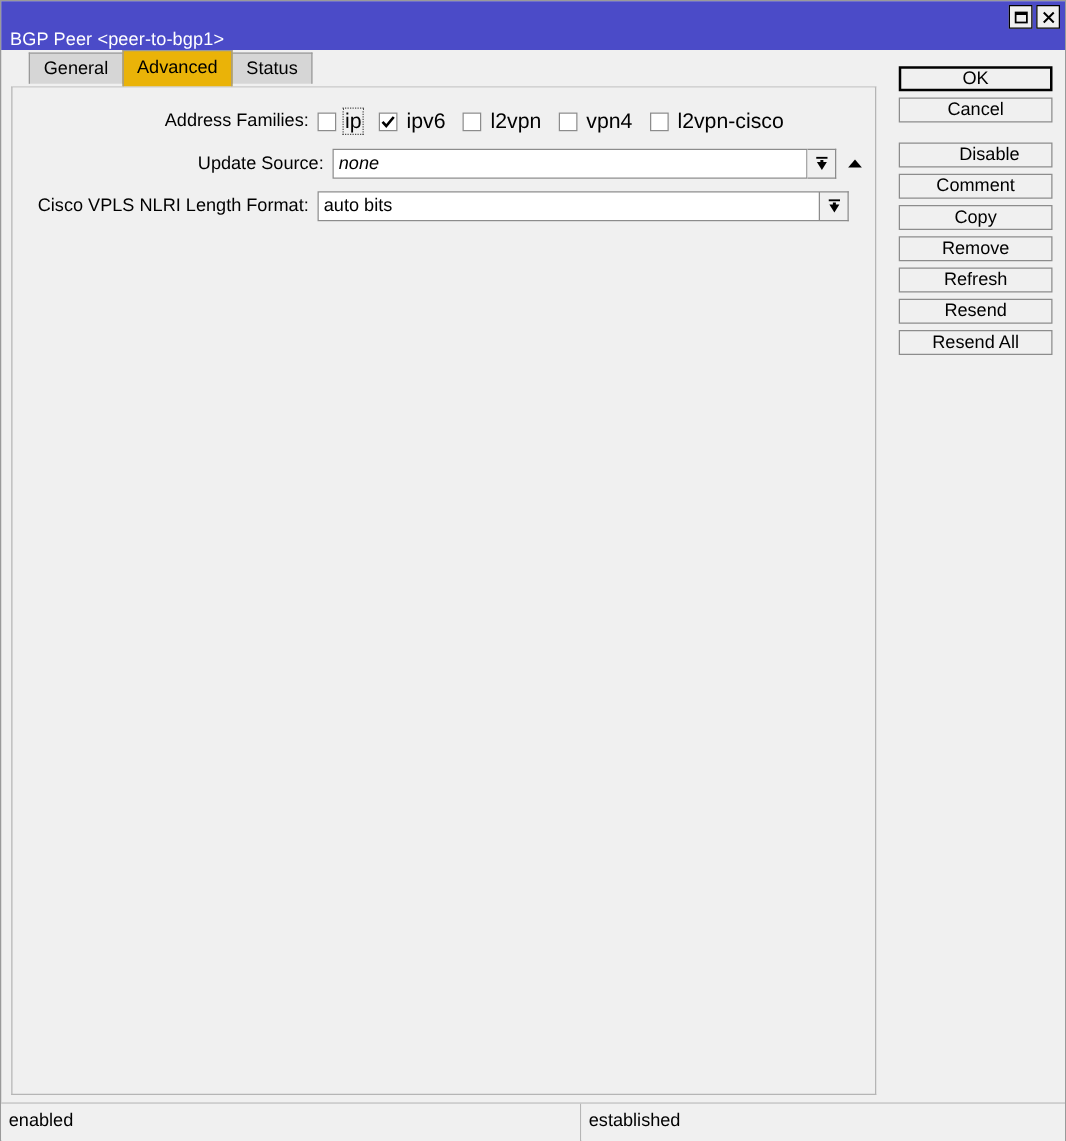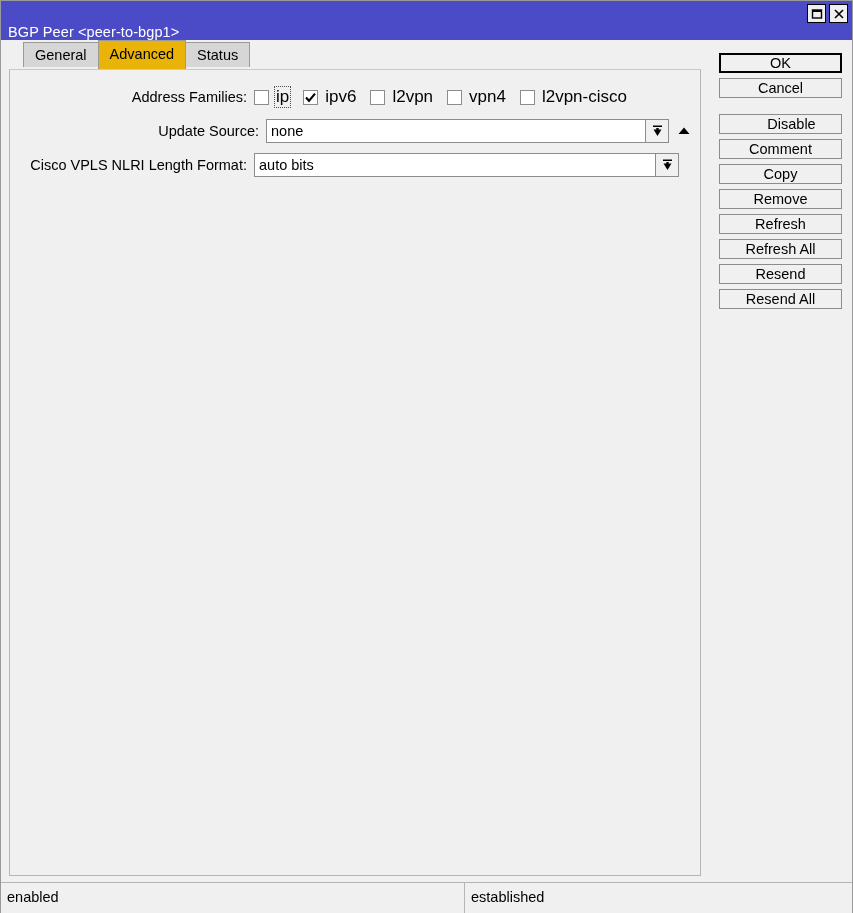"none" #update-input { font-style: none -> italic }
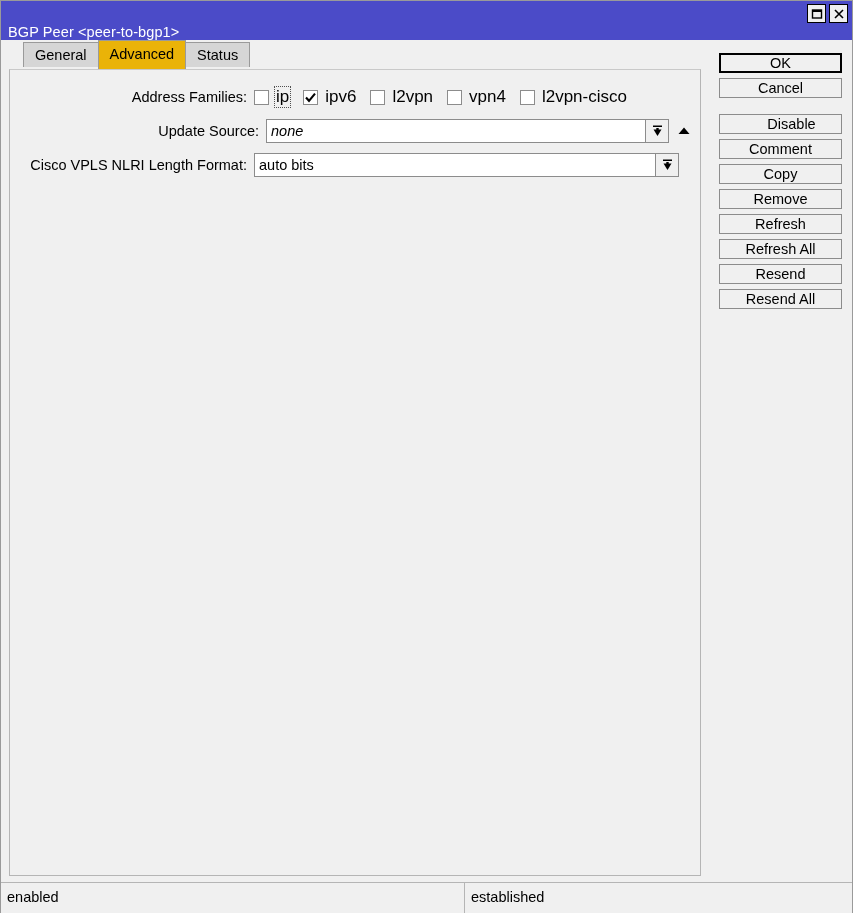"Refresh All" button.action-btn { html: <button>Refresh All</button> -> none }
